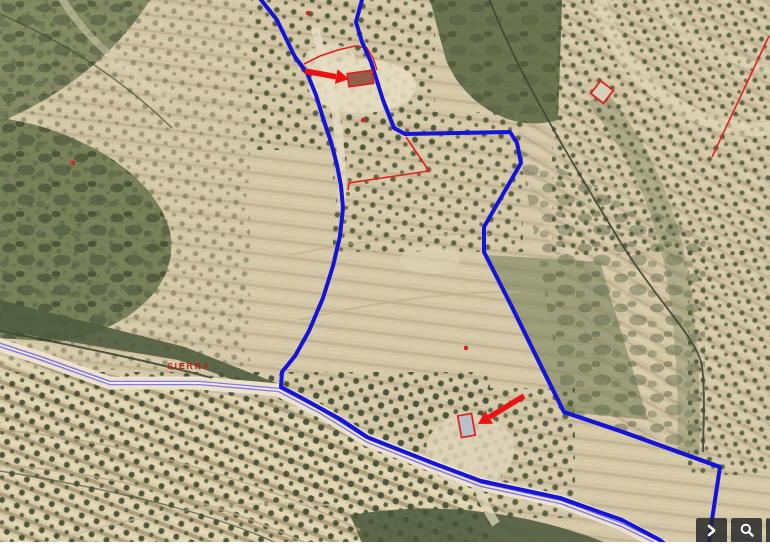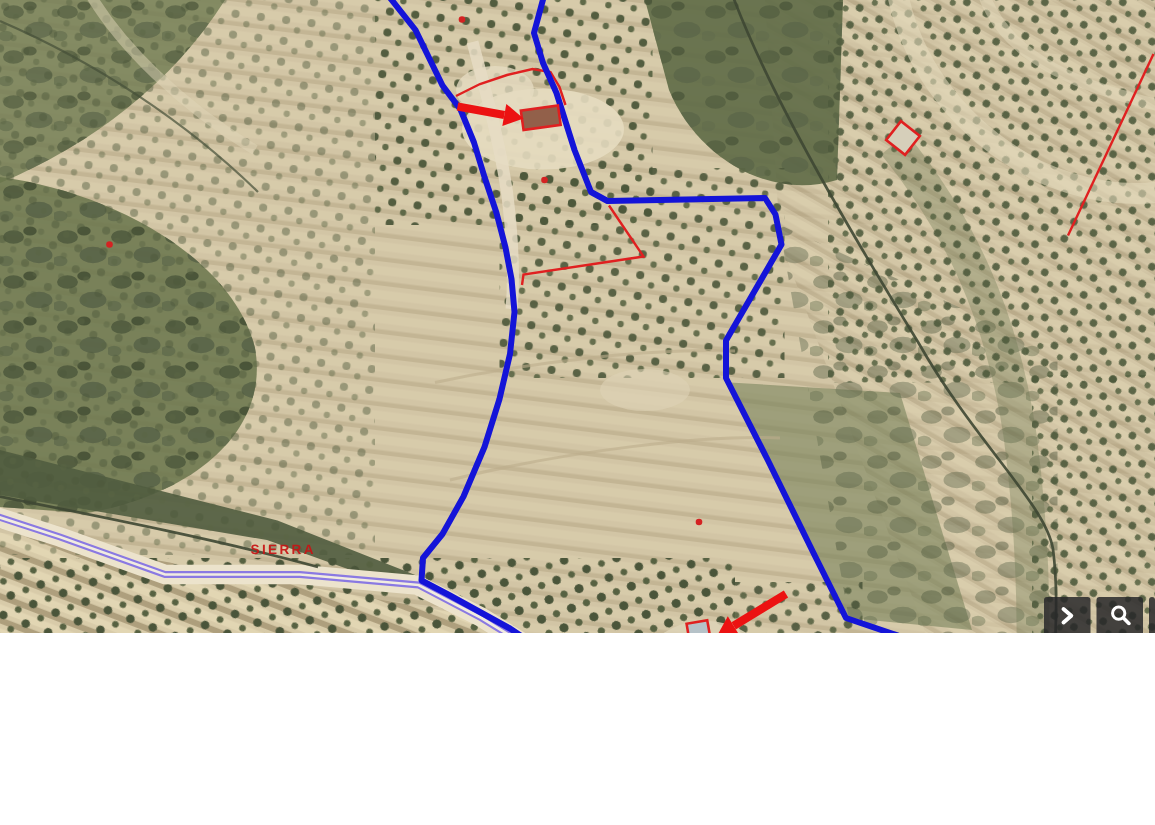"SIERRA" .stage { height: 422px -> 542px }
